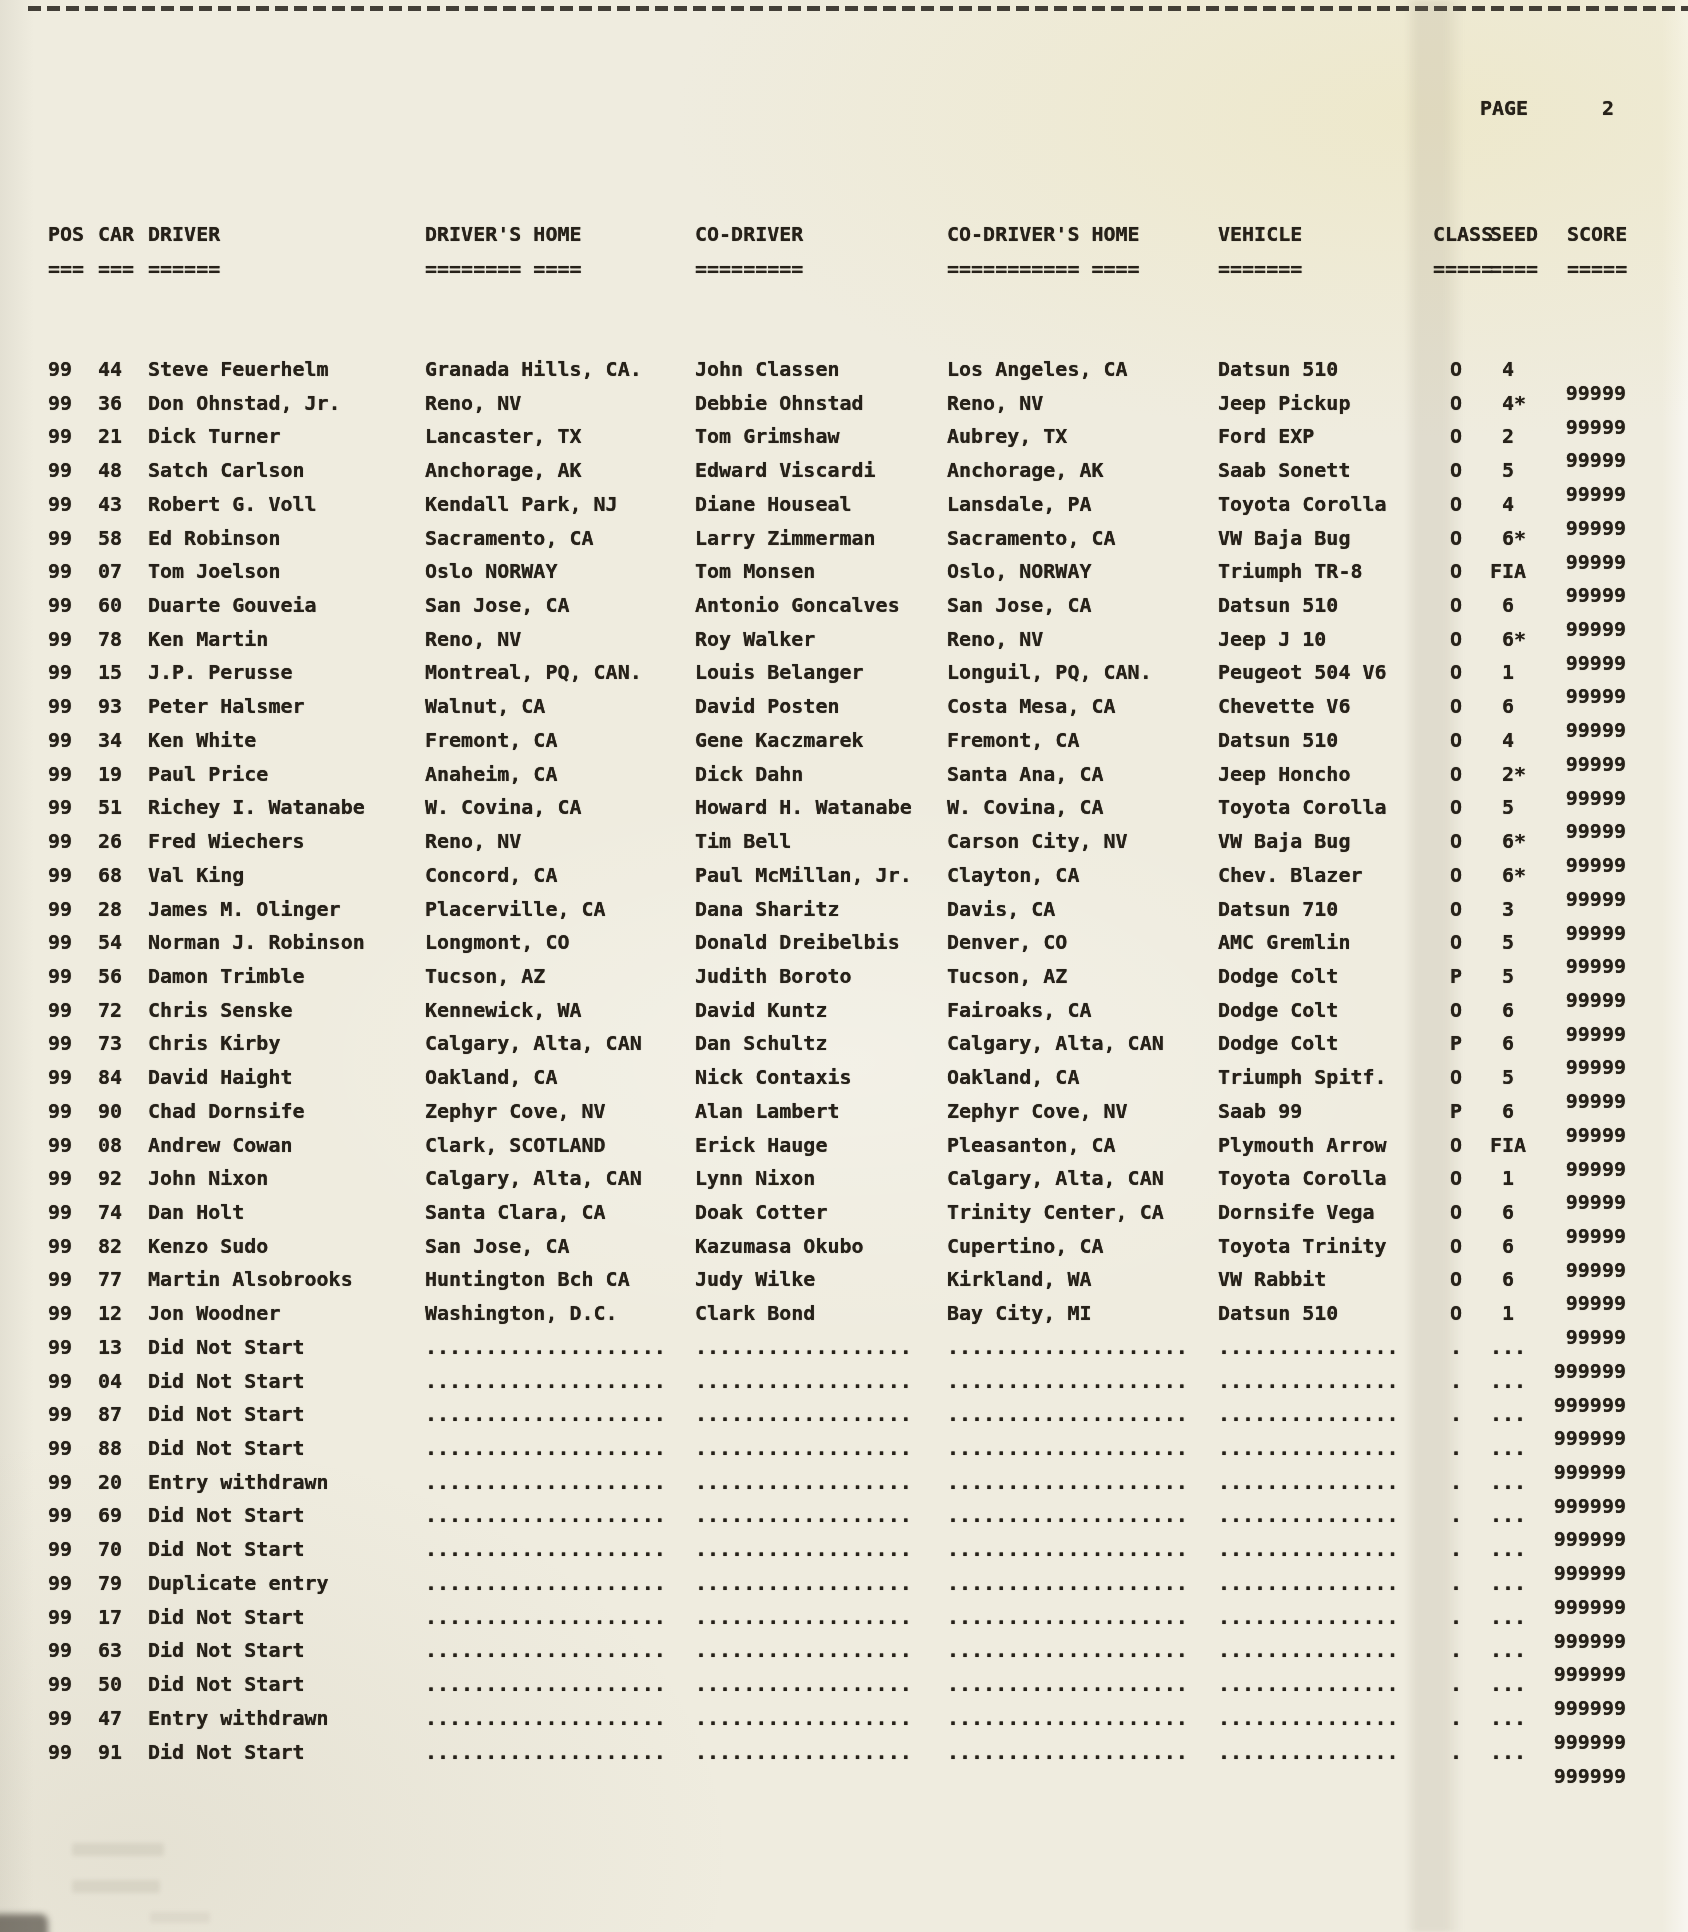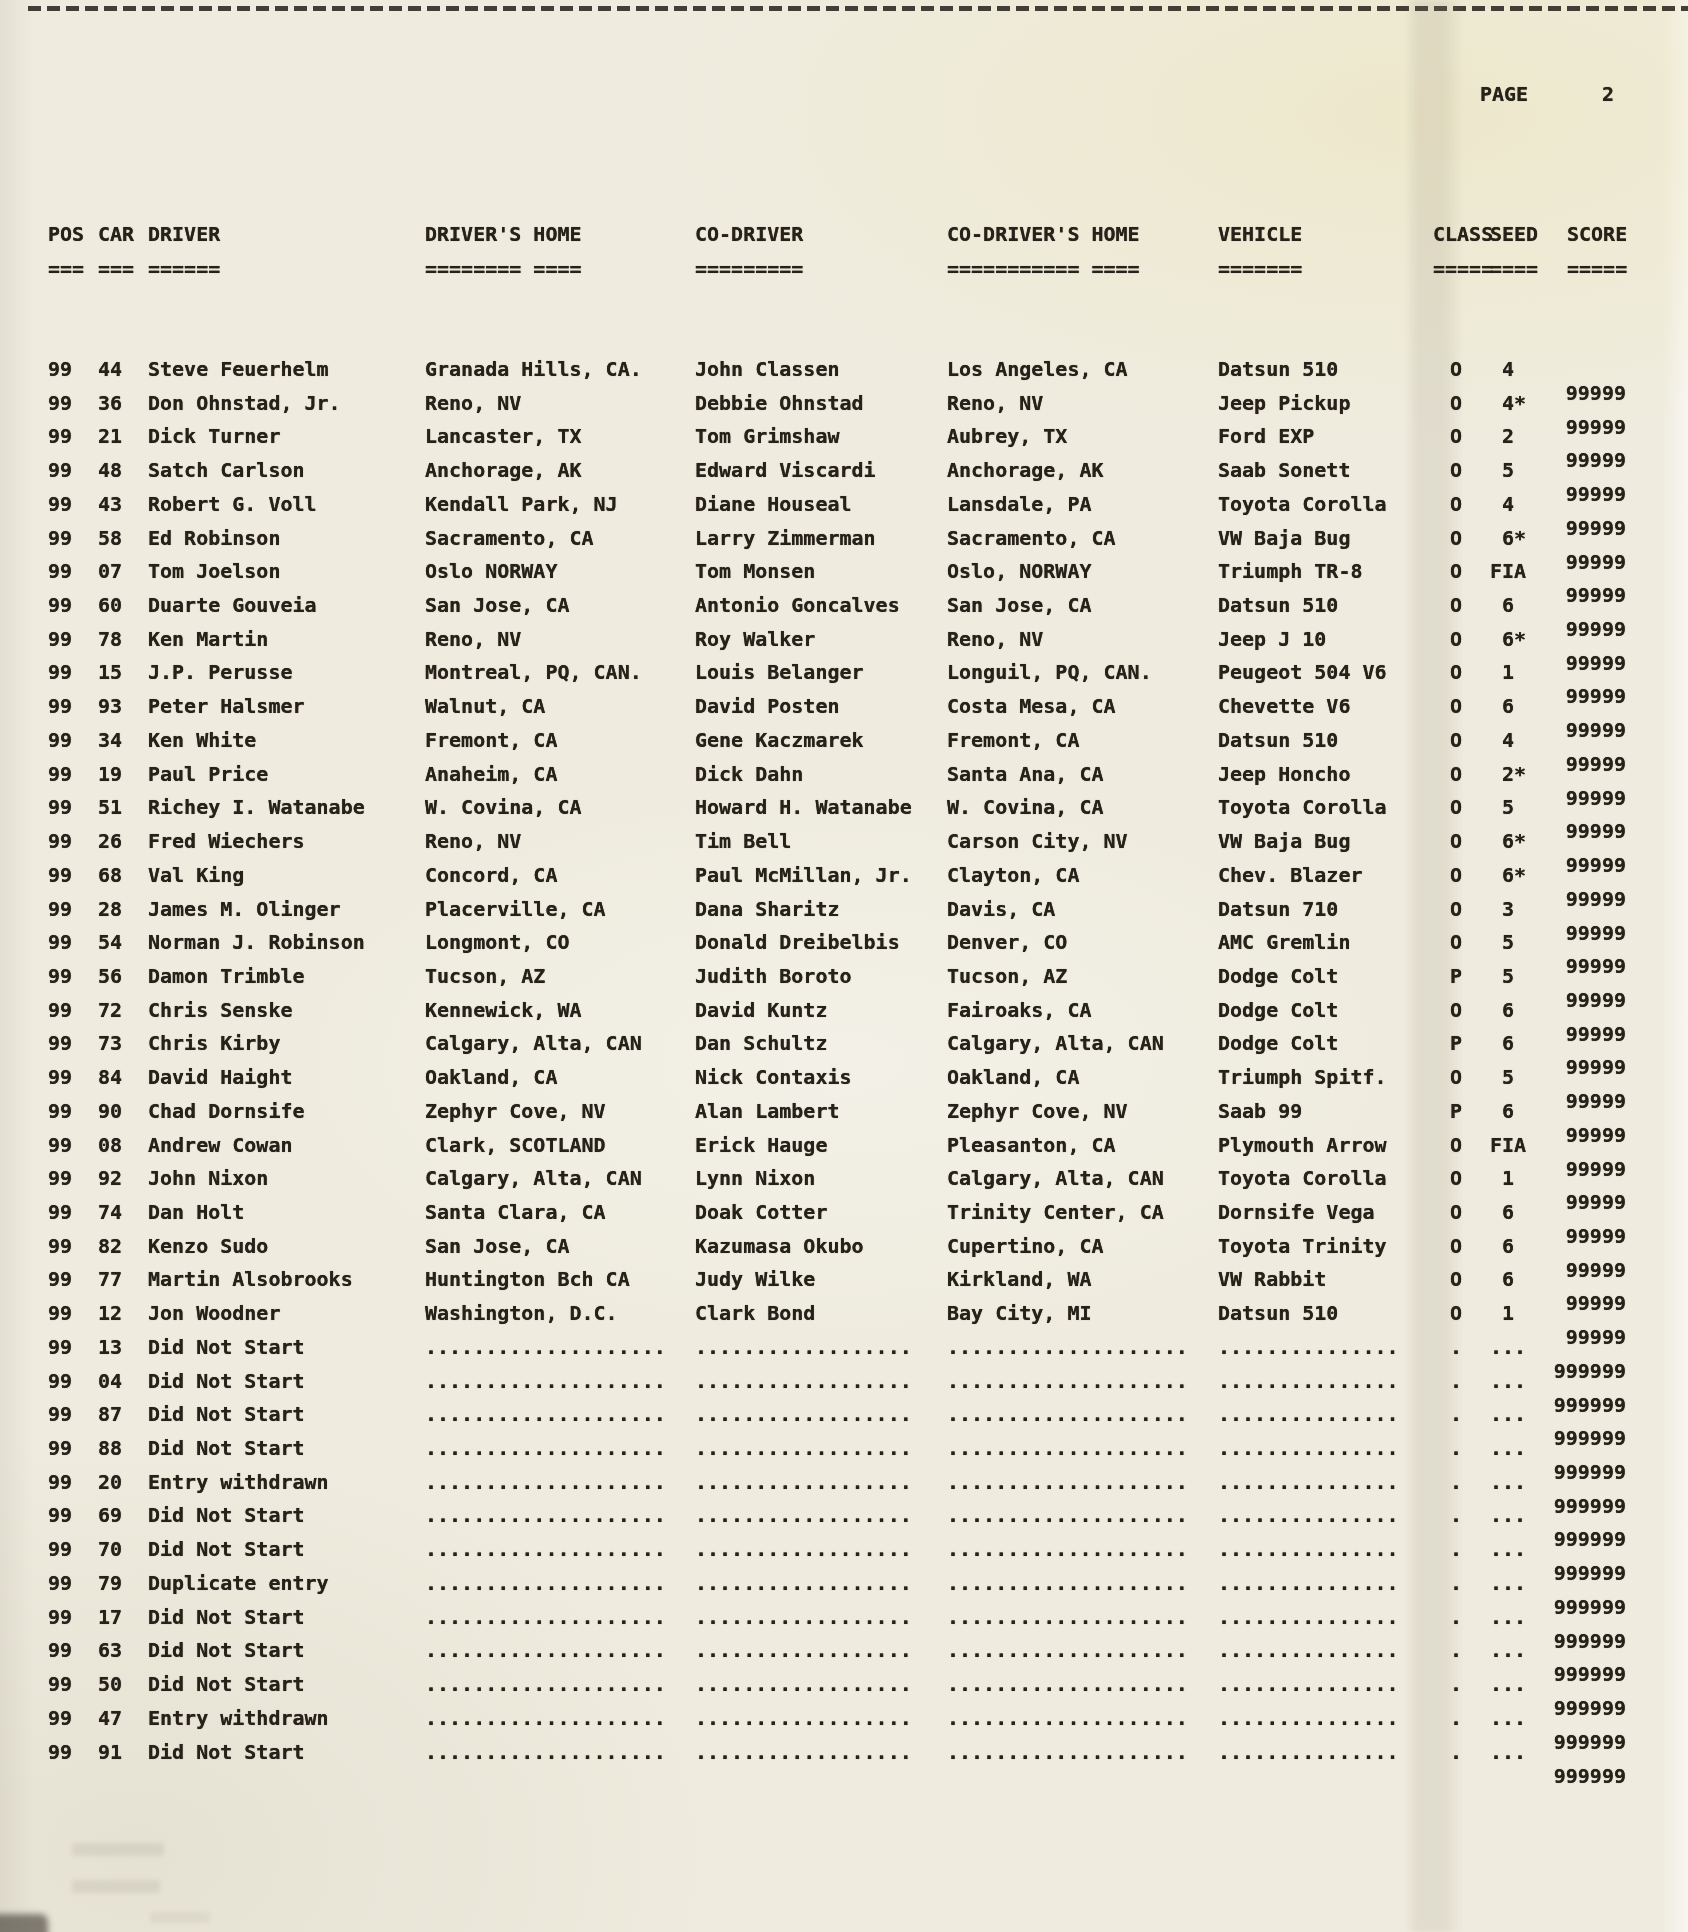"PAGE" .abs { margin-top: none -> 14px }
